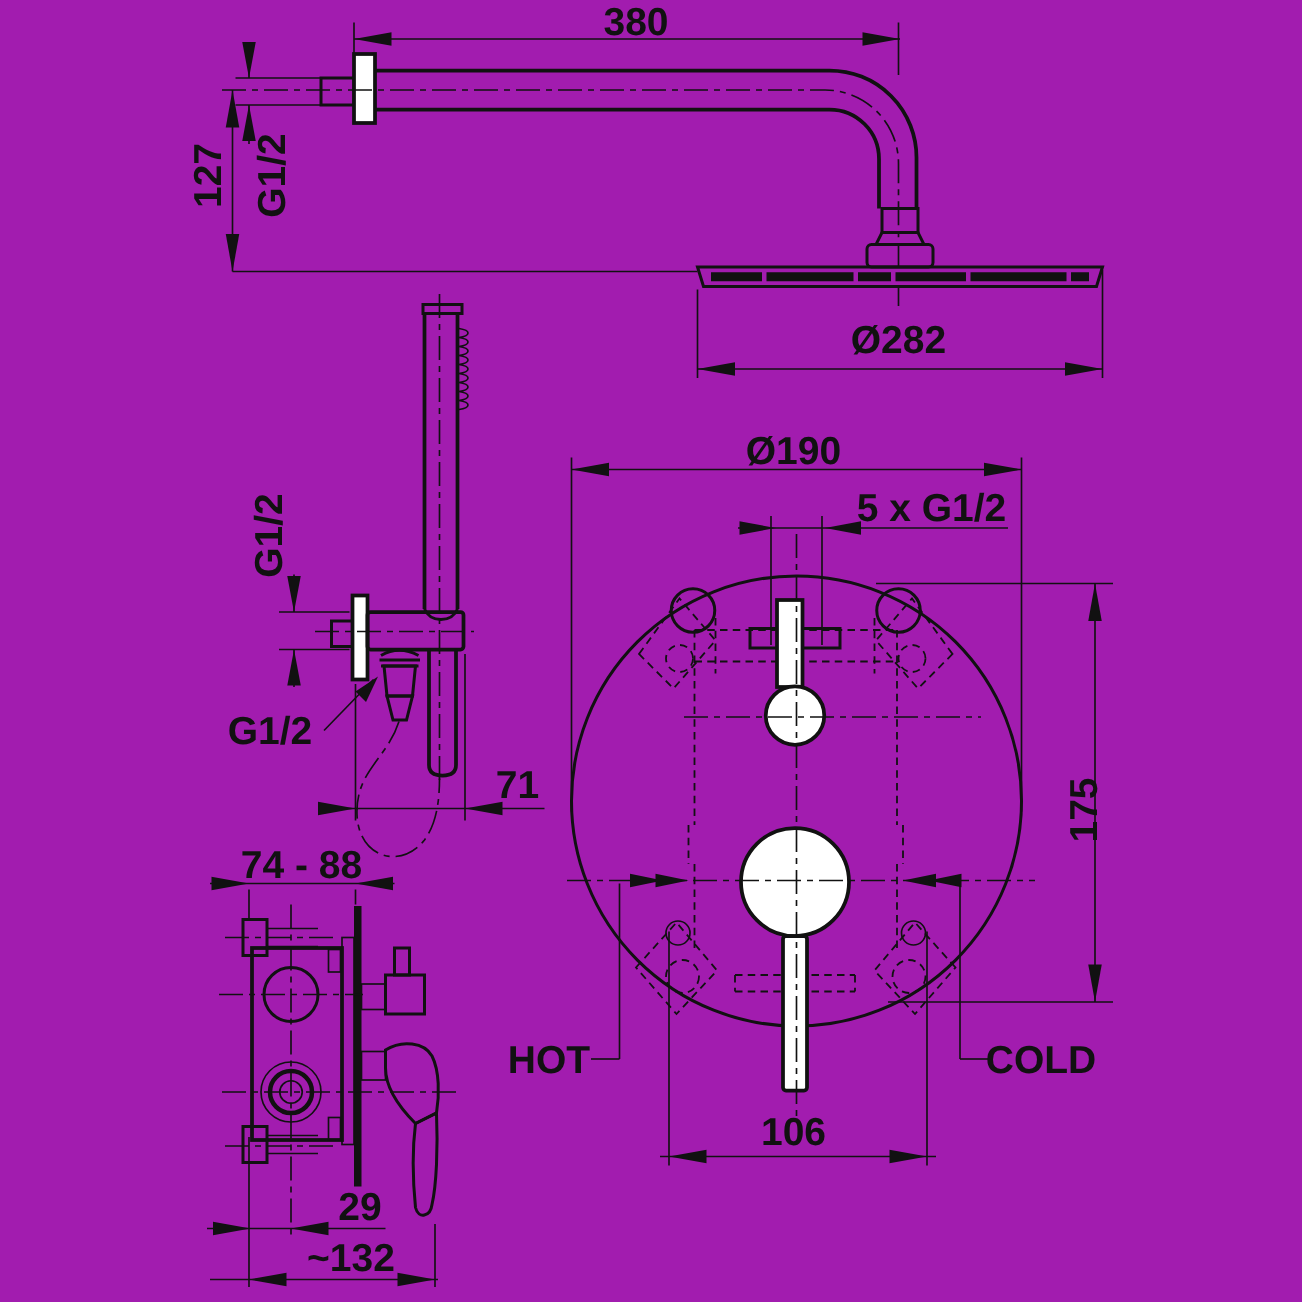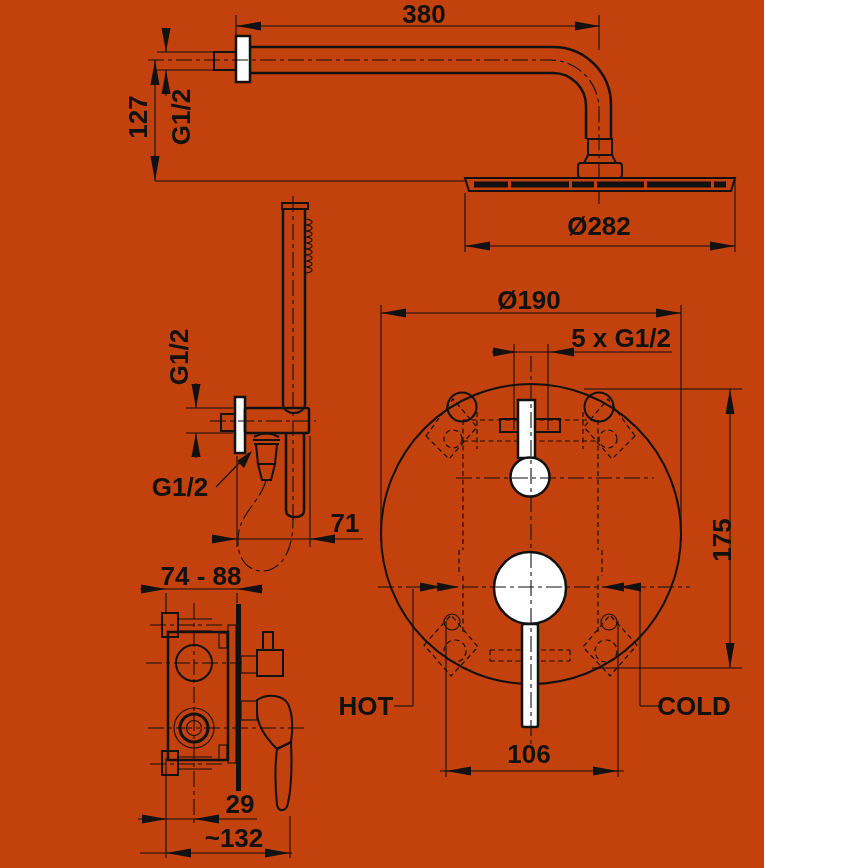"380" .stage { background: #c2410c -> #a21caf; width: 764px -> 868px }
